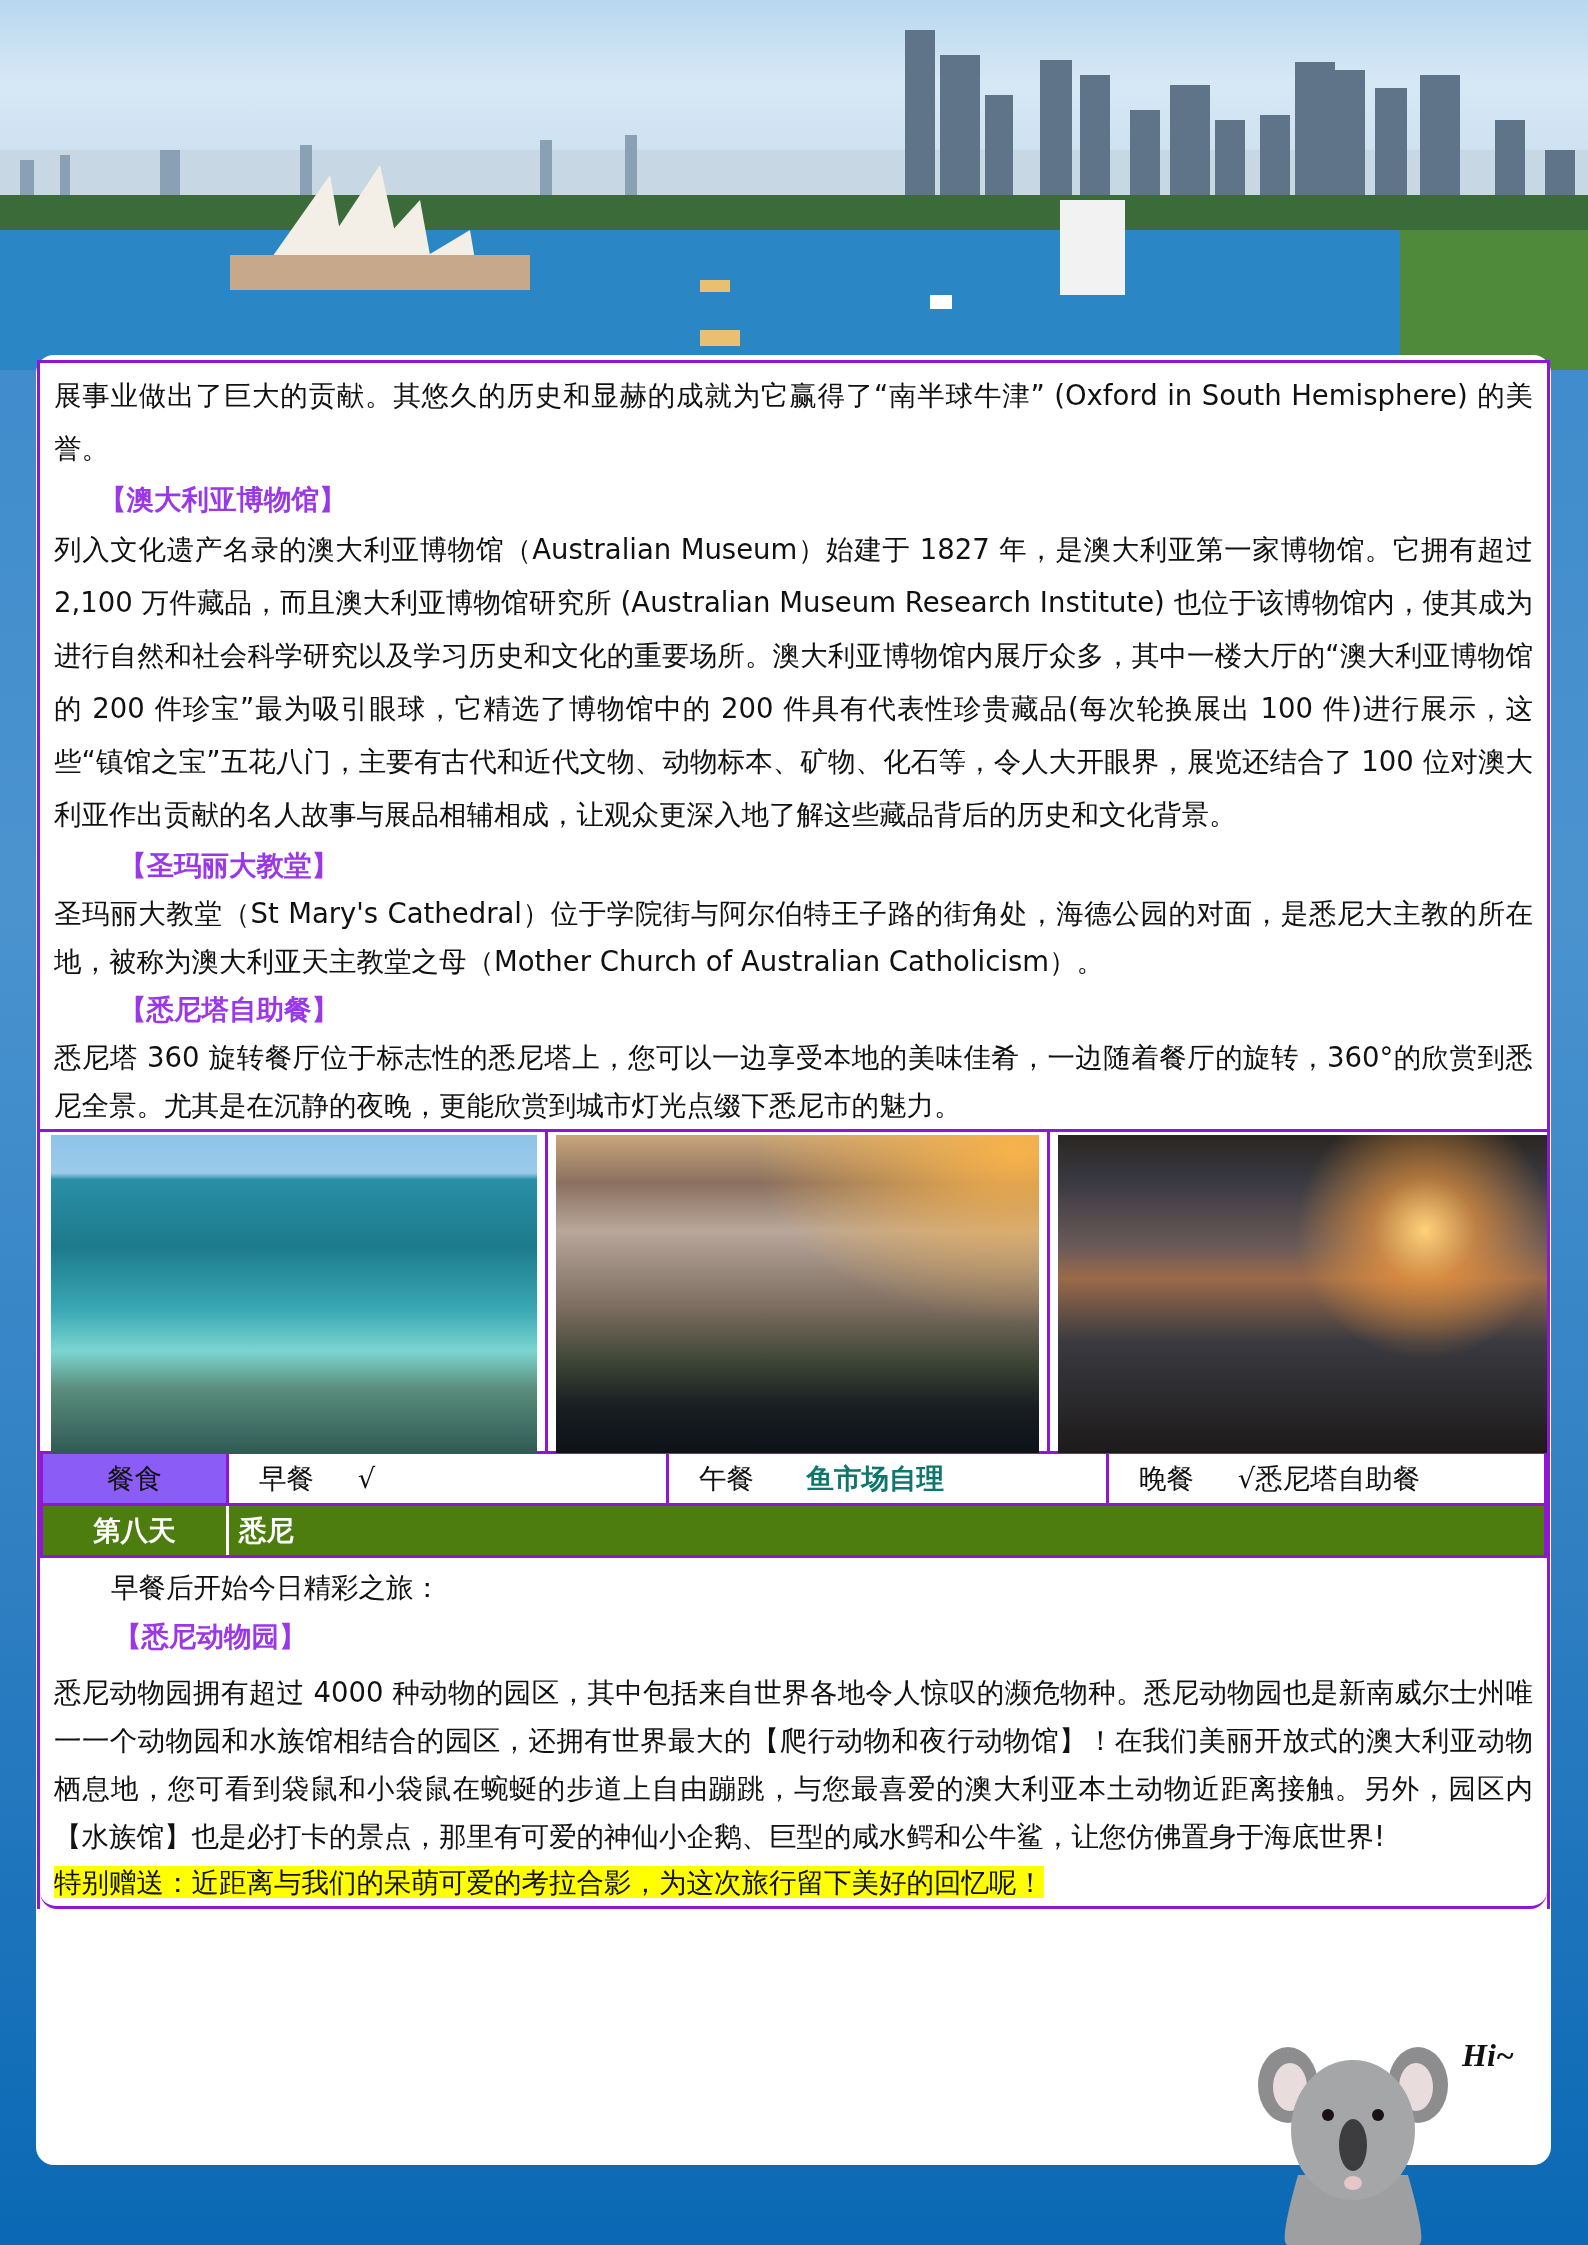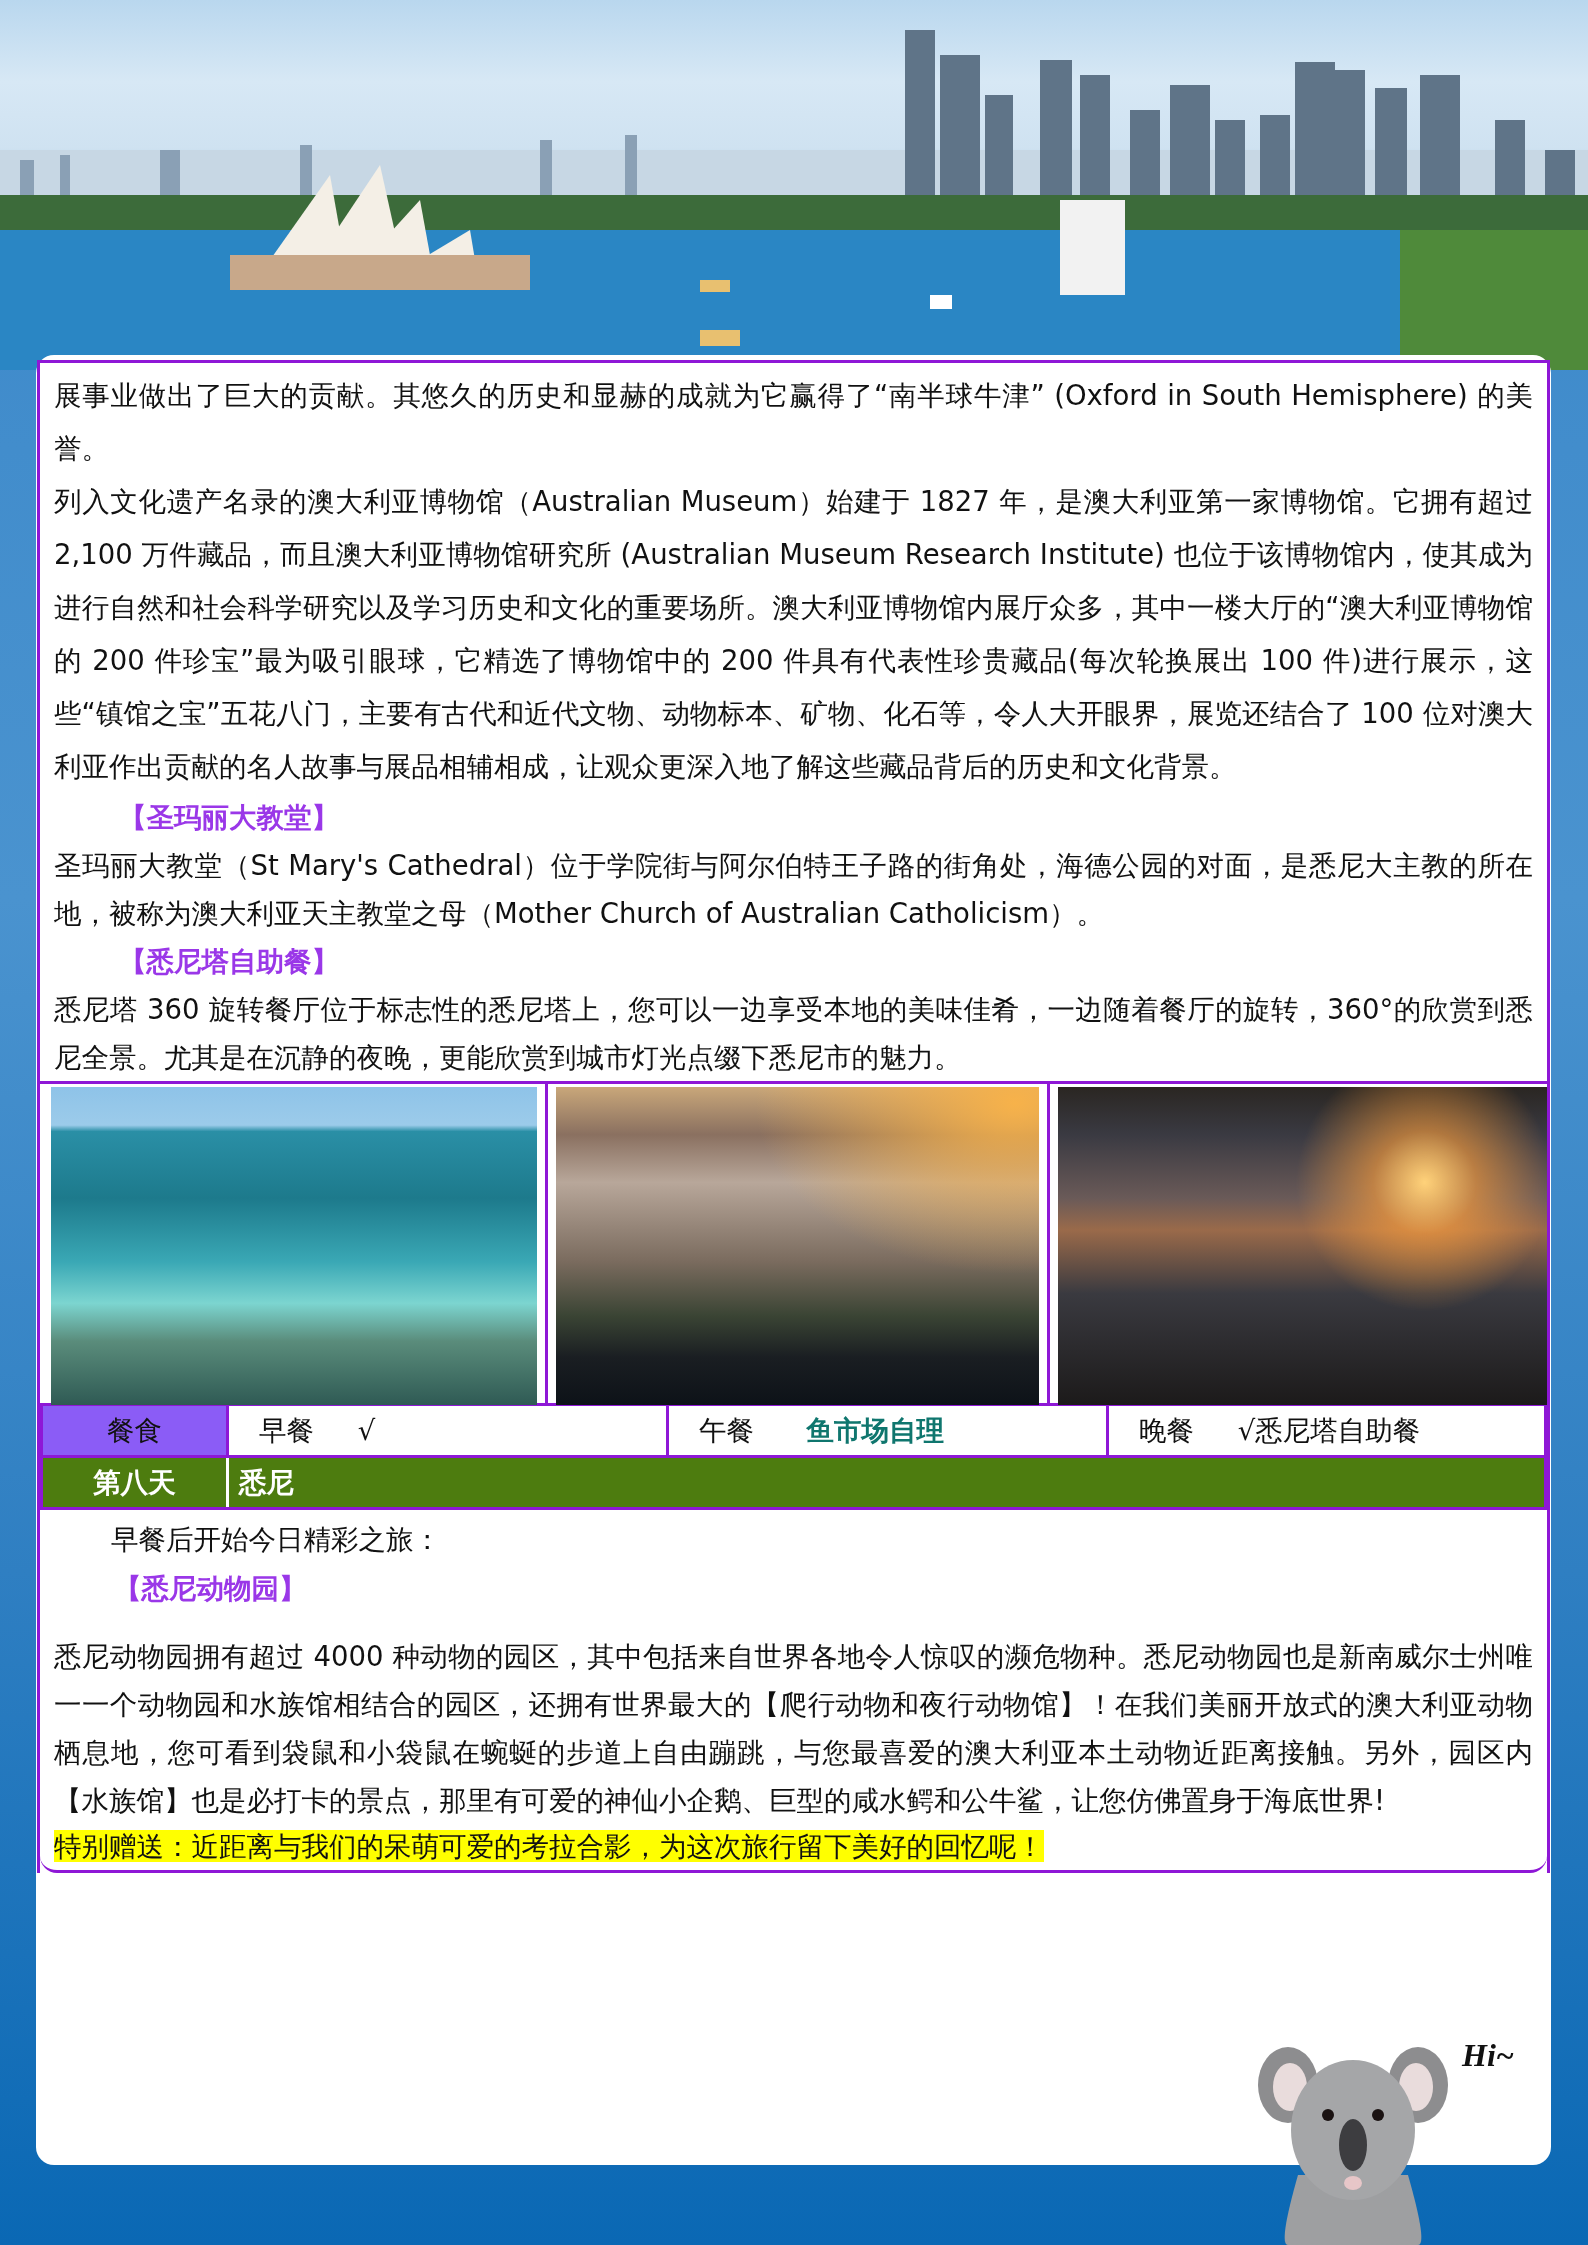"【澳大利亚博物馆】" div.heading { html: none -> <div>【澳大利亚博物馆】</div> }
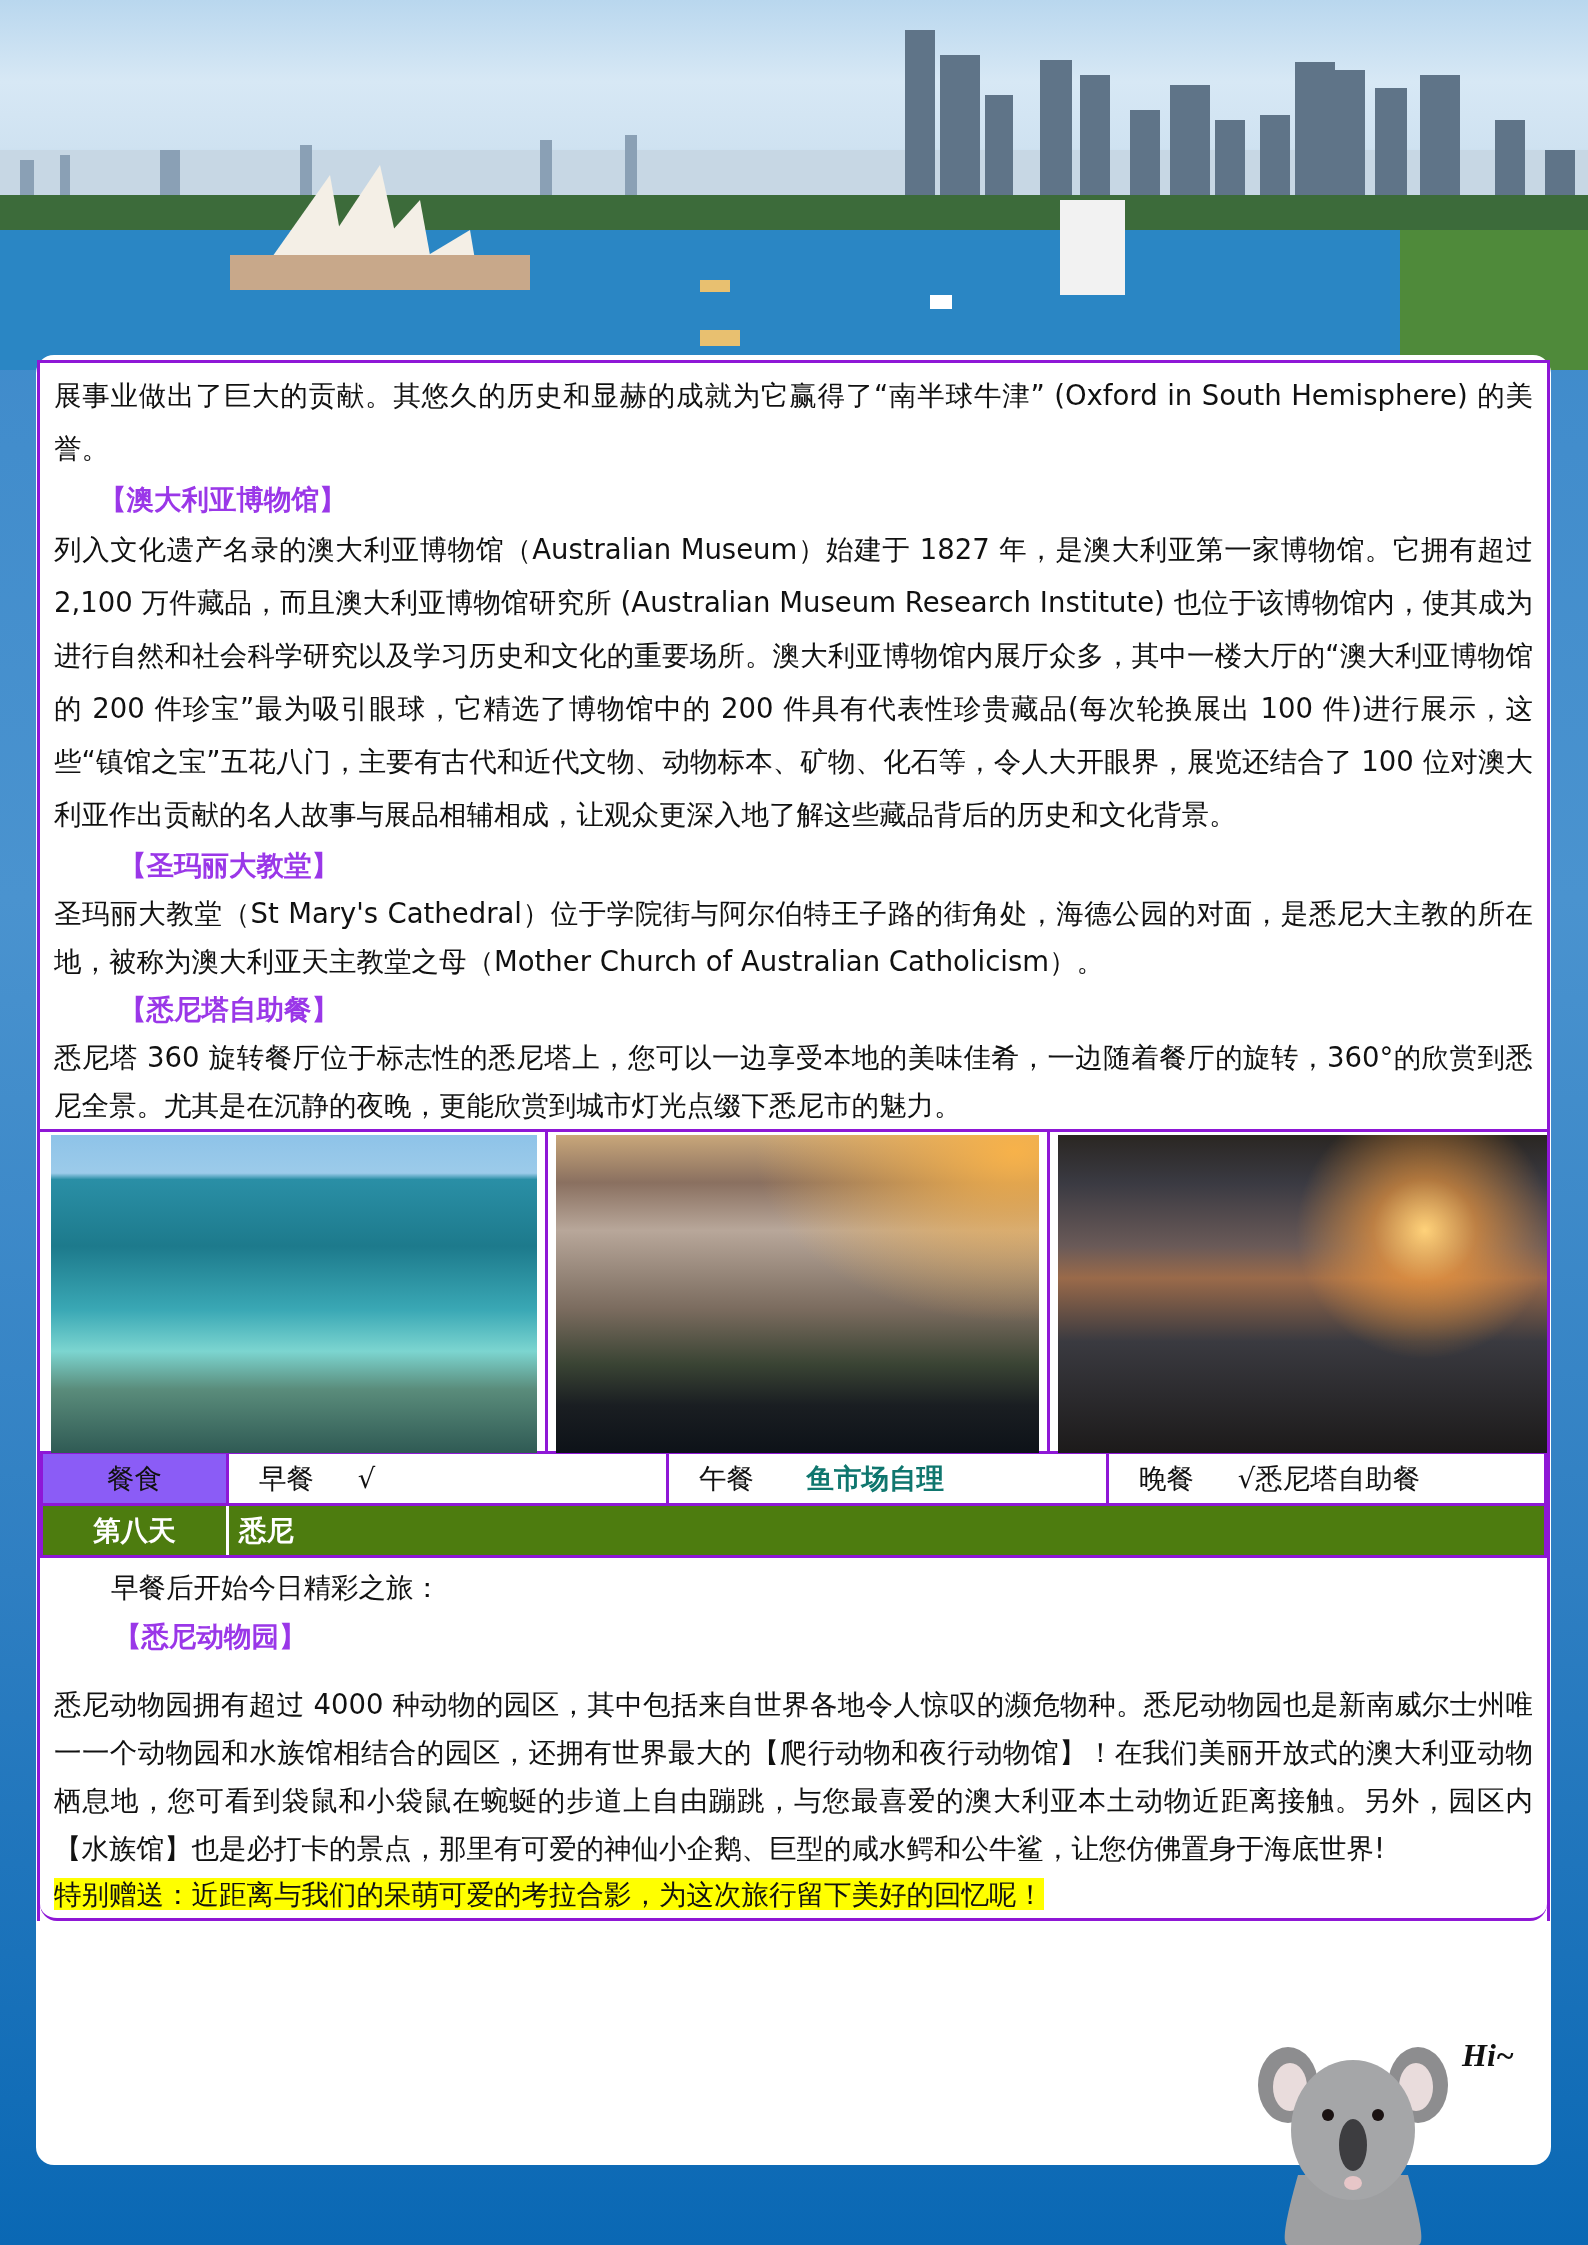"悉尼动物园拥有超过 4000" p { margin-top: 20px -> 8px }
